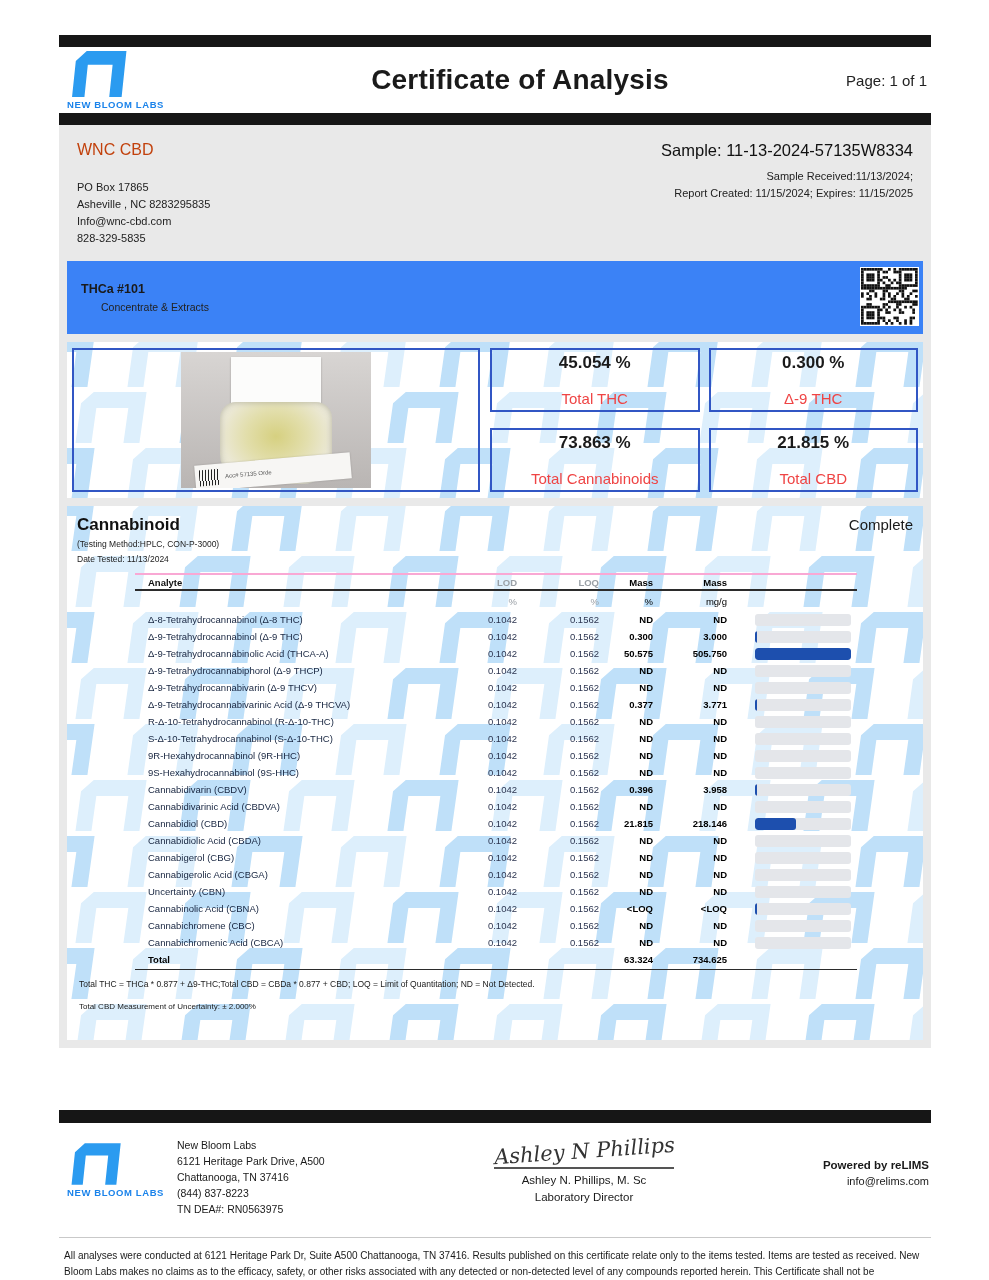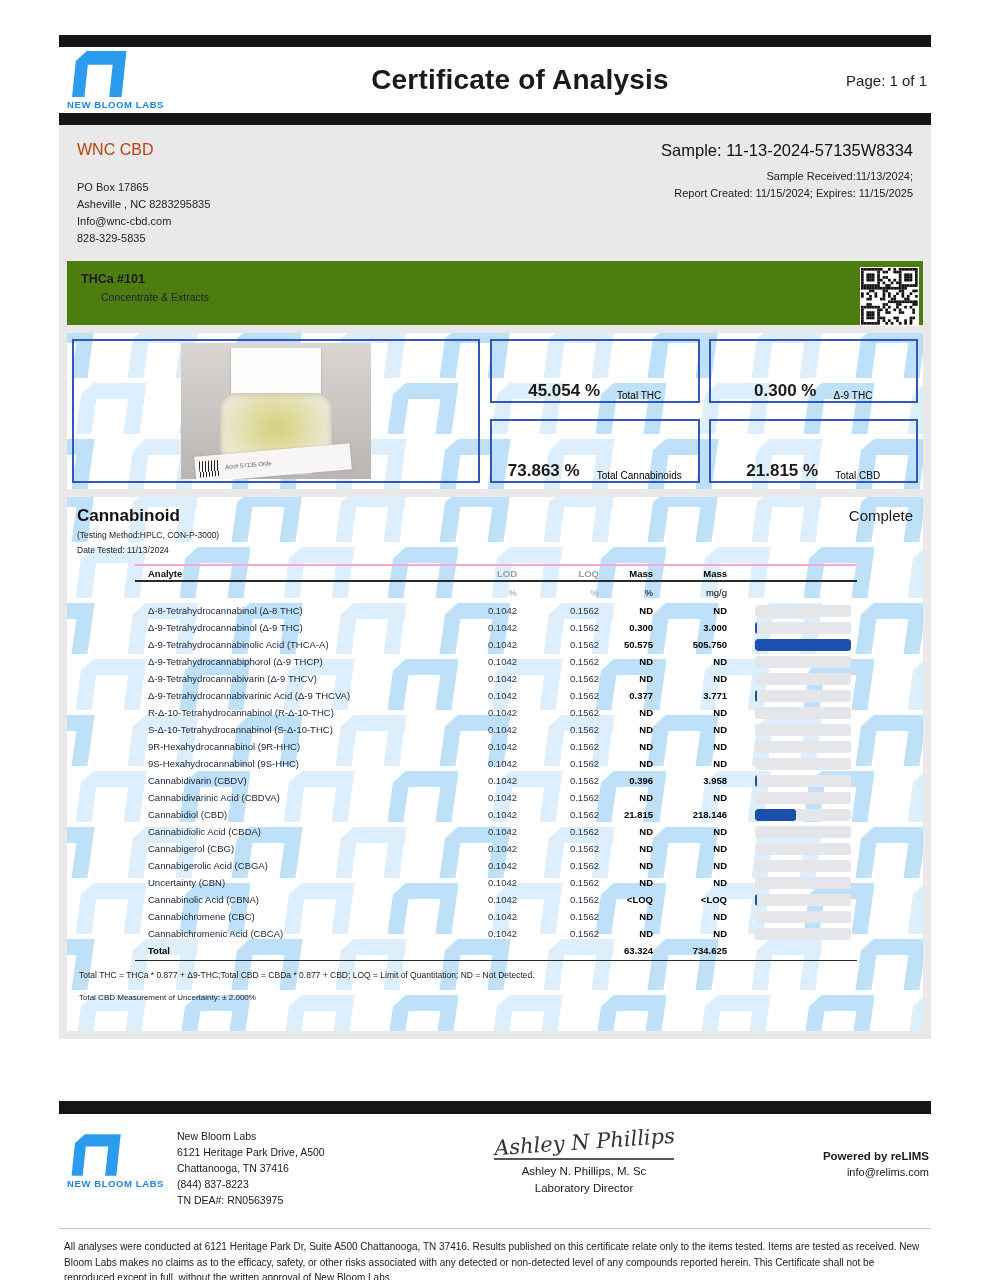"THCa #101" .product-box { background: #4d7c0f -> #3b82f6; padding: 11px 14px -> 21px 14px }
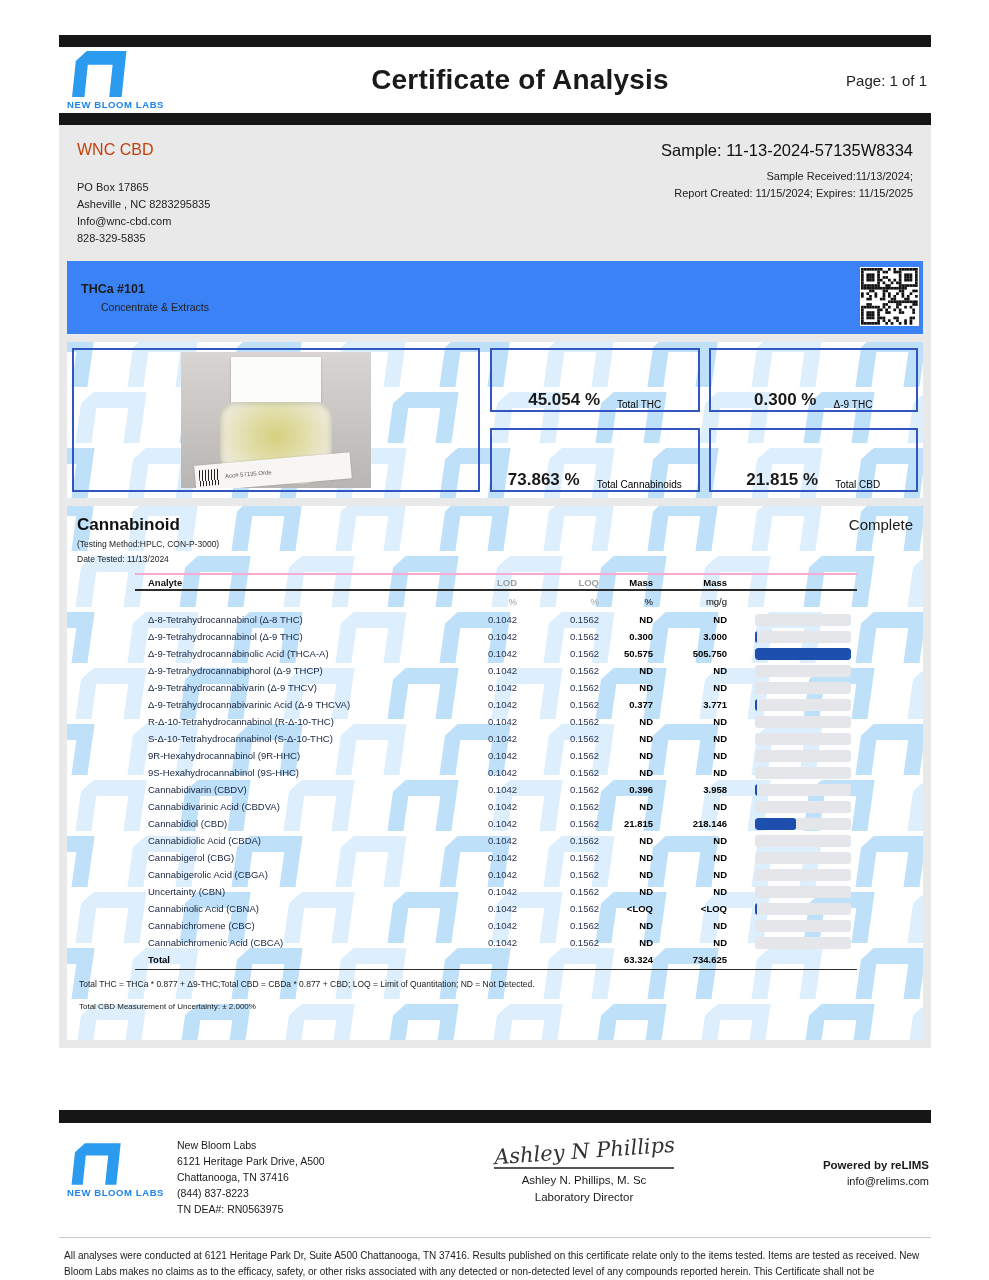"45.054 %" .stat { align-items: flex-end -> center; flex-direction: row -> column }
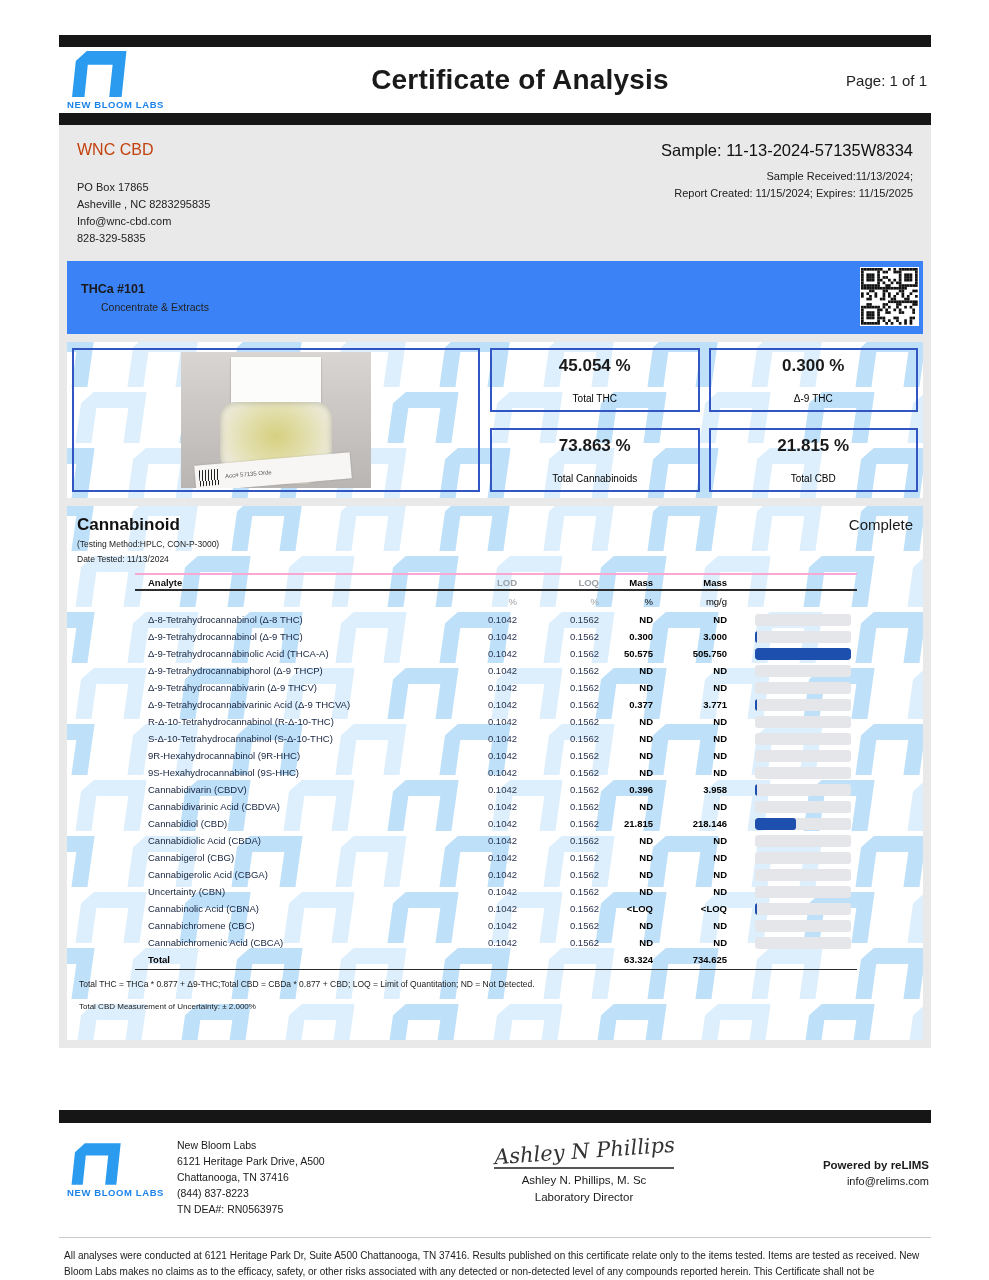"Total THC" .stat-label { color: #000000 -> #ef4444; font-size: 10px -> 15px }
